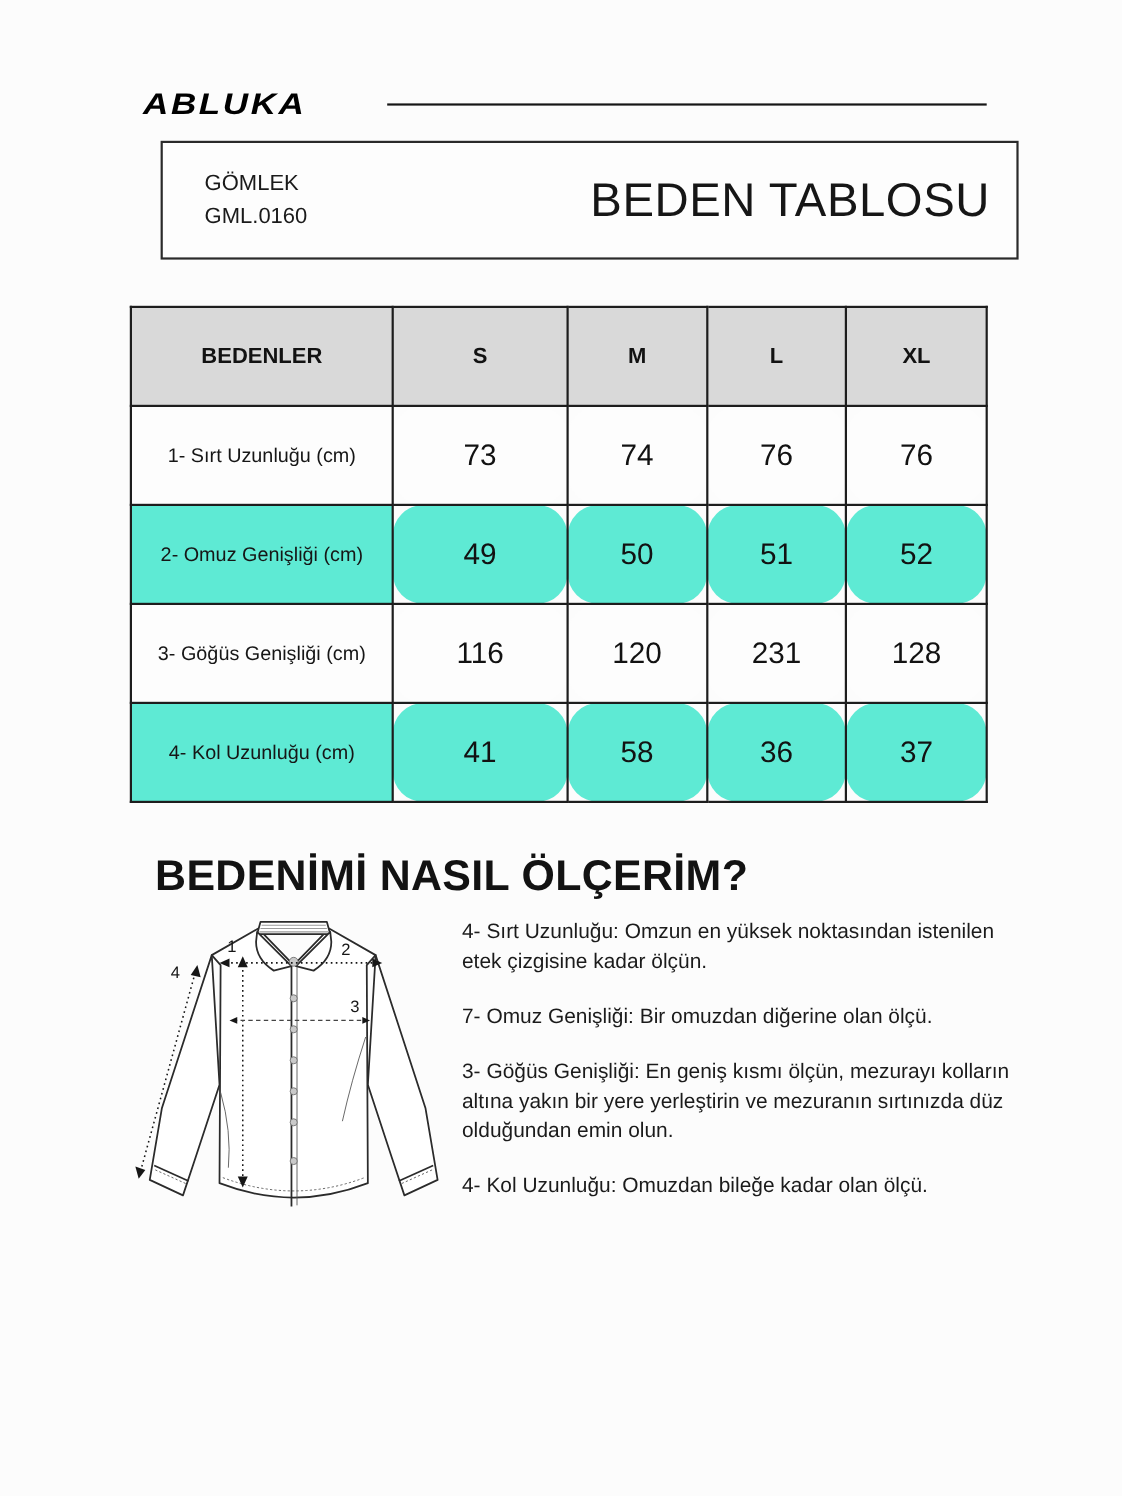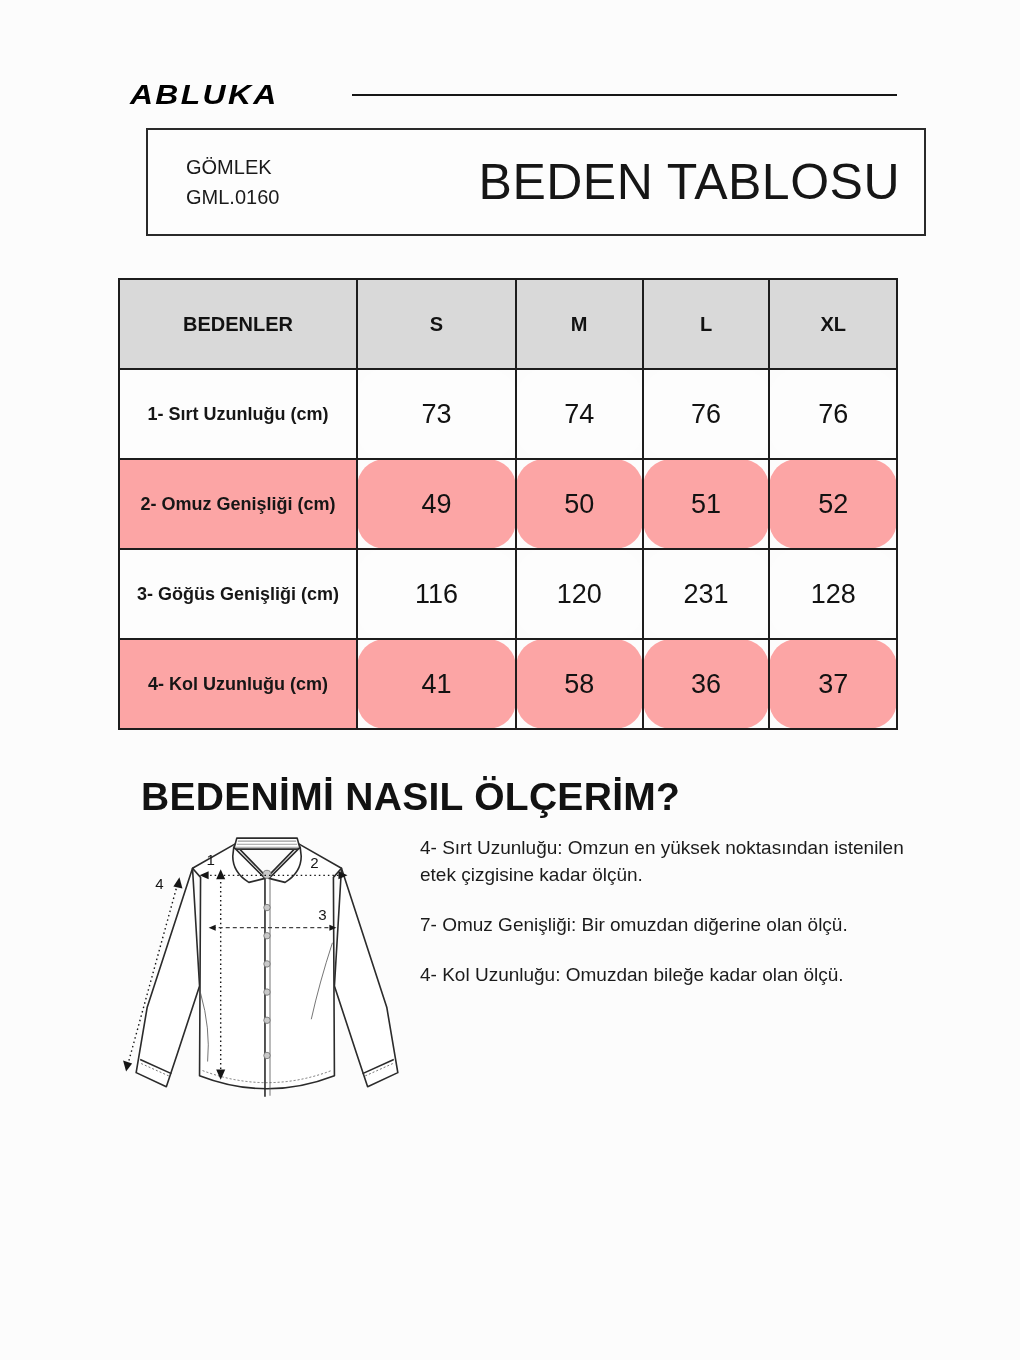"BEDEN TABLOSU" .doc-title { font-size: 50px -> 43px }
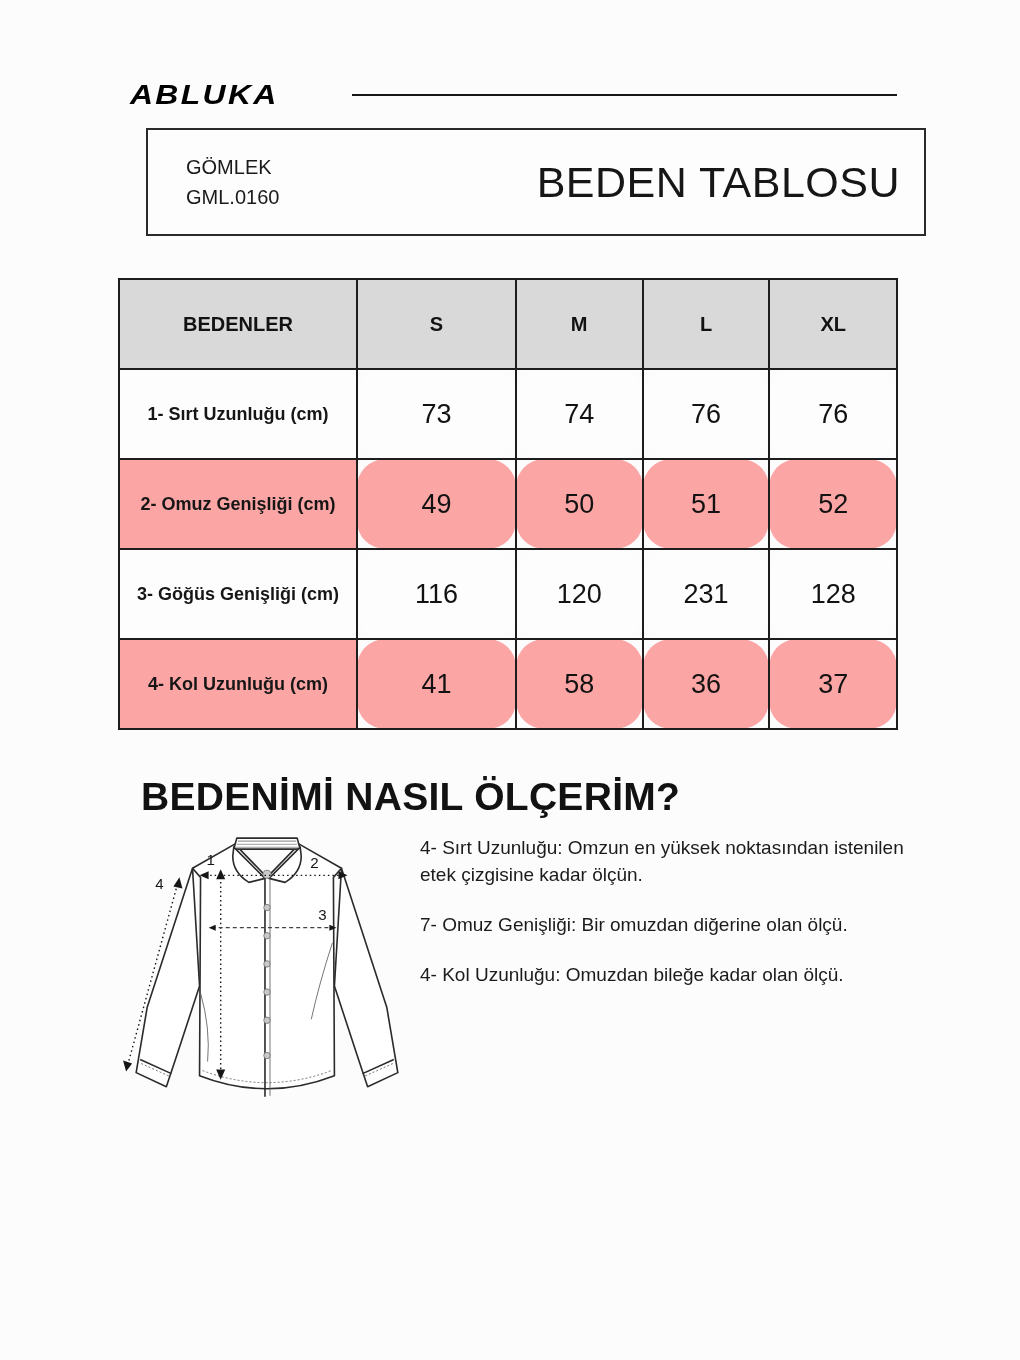"1- Sırt Uzunluğu (cm)" .size-table tbody th { font-weight: 700 -> 400 }
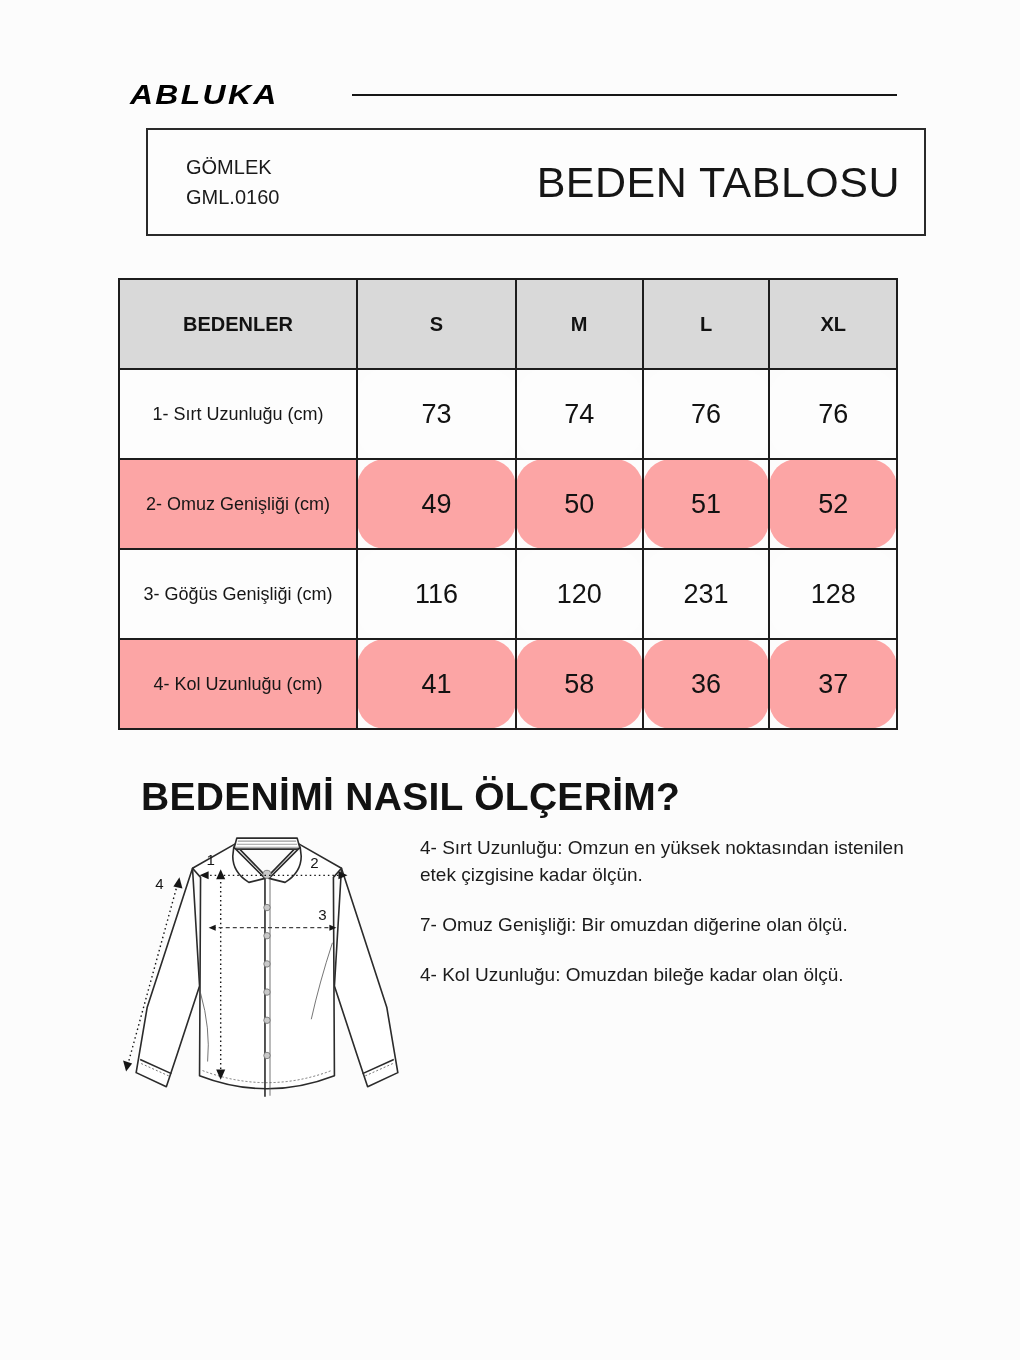"2- Omuz Genişliği (cm)" .size-table tbody tr.alt th, .size-table tbody tr.alt td { background: #fca5a5 -> #5eead4 }
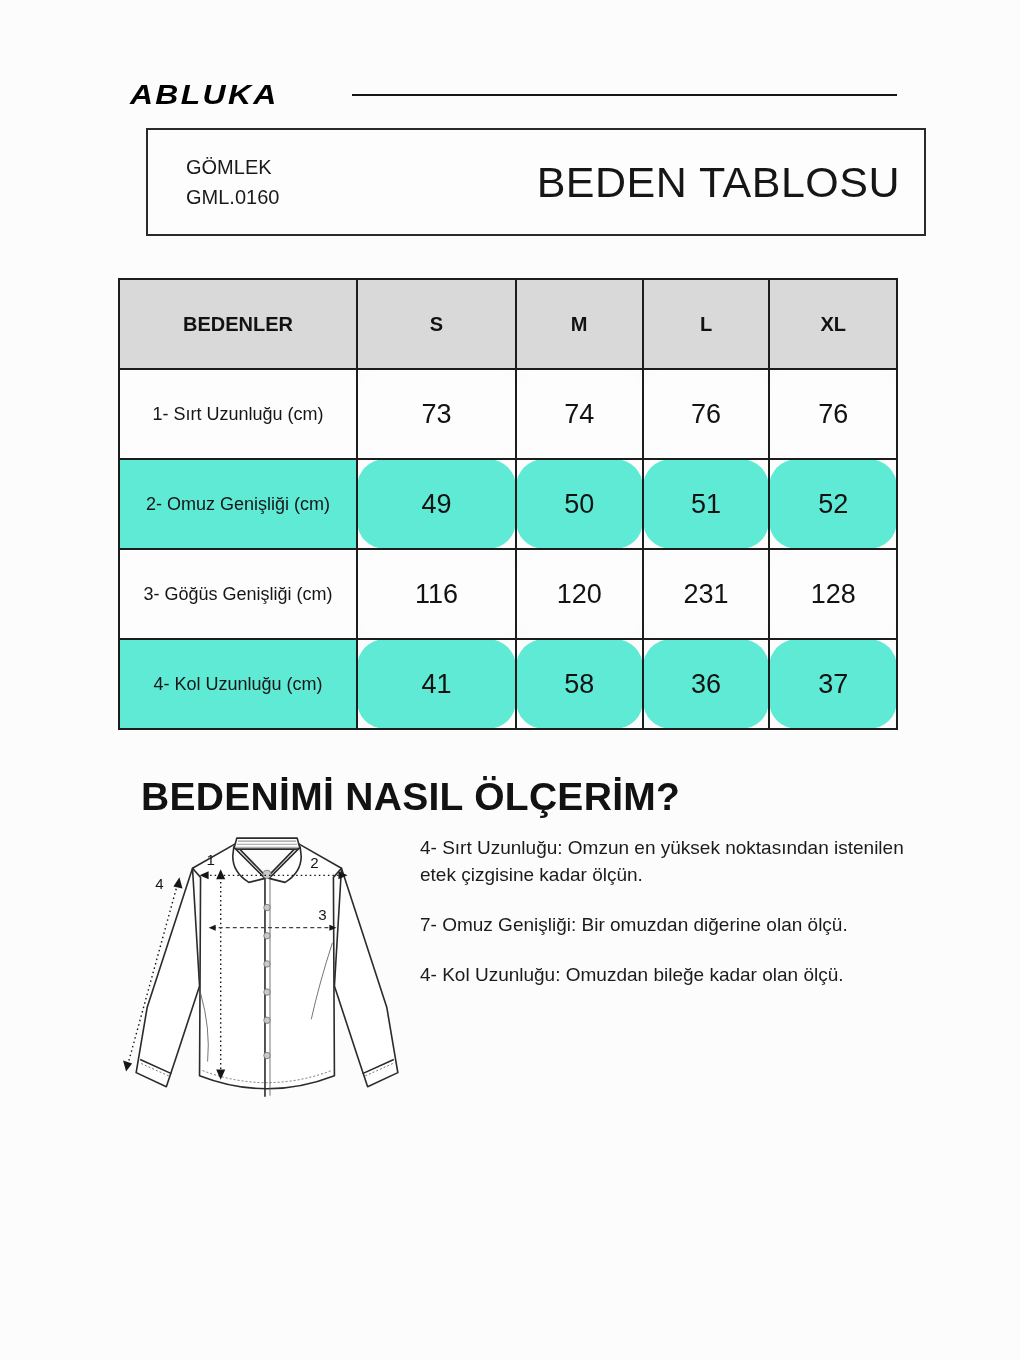"3- Göğüs Genişliği: En geniş" p { html: none -> <p>3- Göğüs Genişliği: En geniş kısmı ölçün, mezurayı kolların altına yakın bir yere yerleştirin ve mezuranın sırtınızda düz olduğundan emin olun.</p> }
